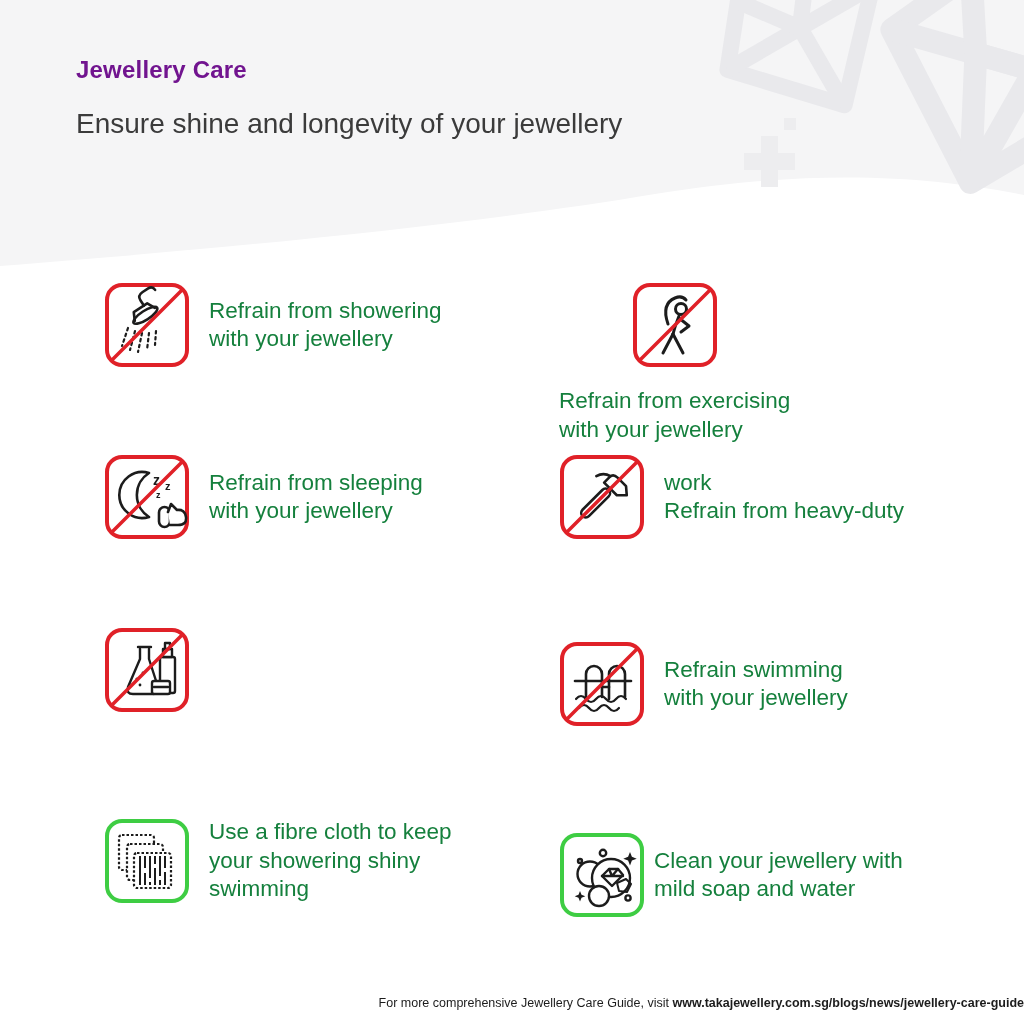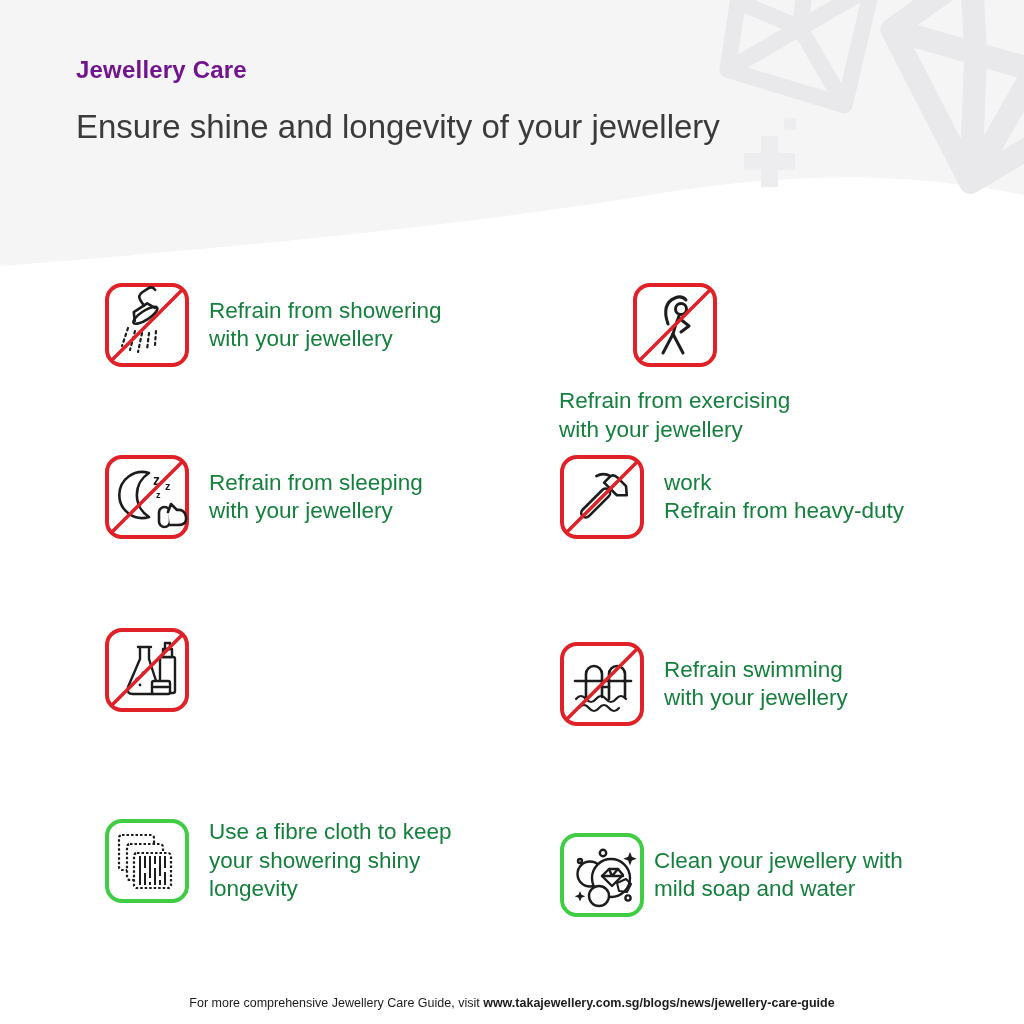"Ensure shine and longevity of" .subtitle { font-size: 33px -> 28px }
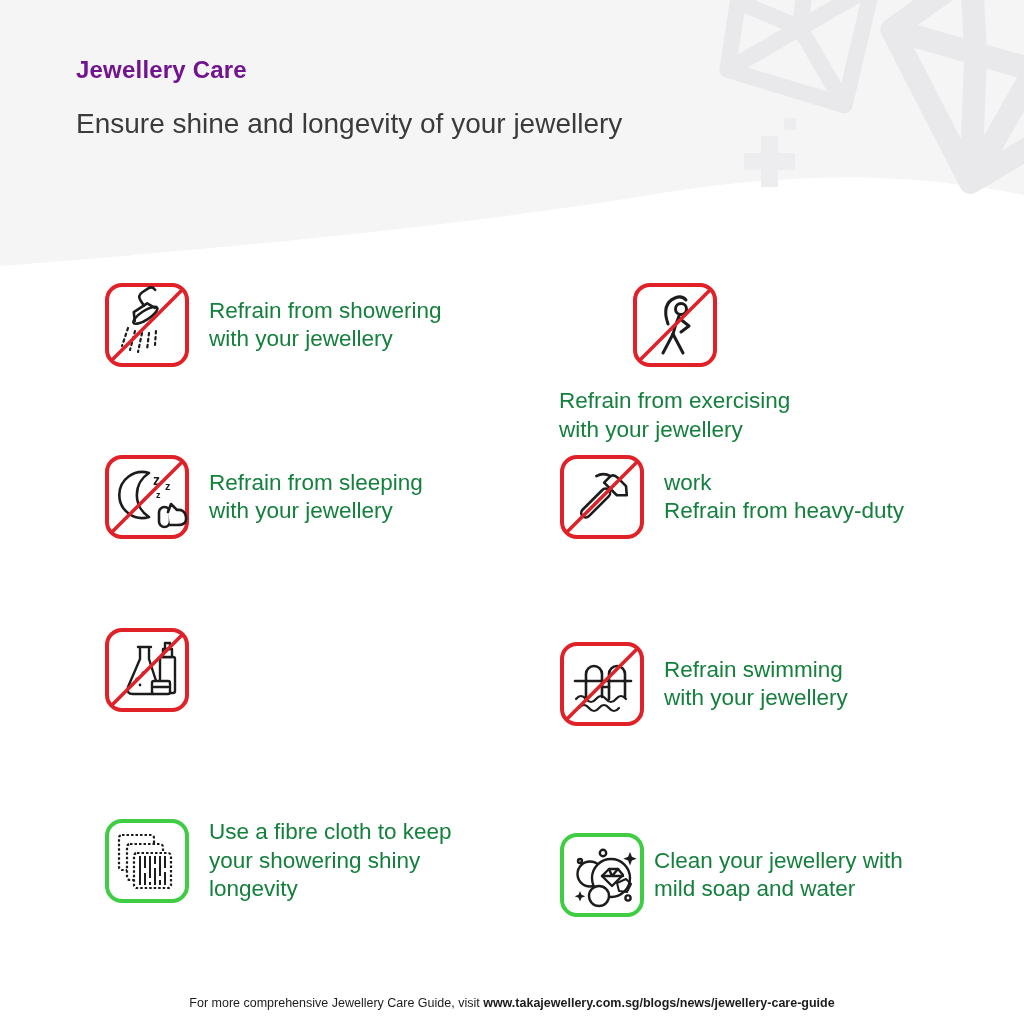"longevity" div.line { text: longevity -> swimming }
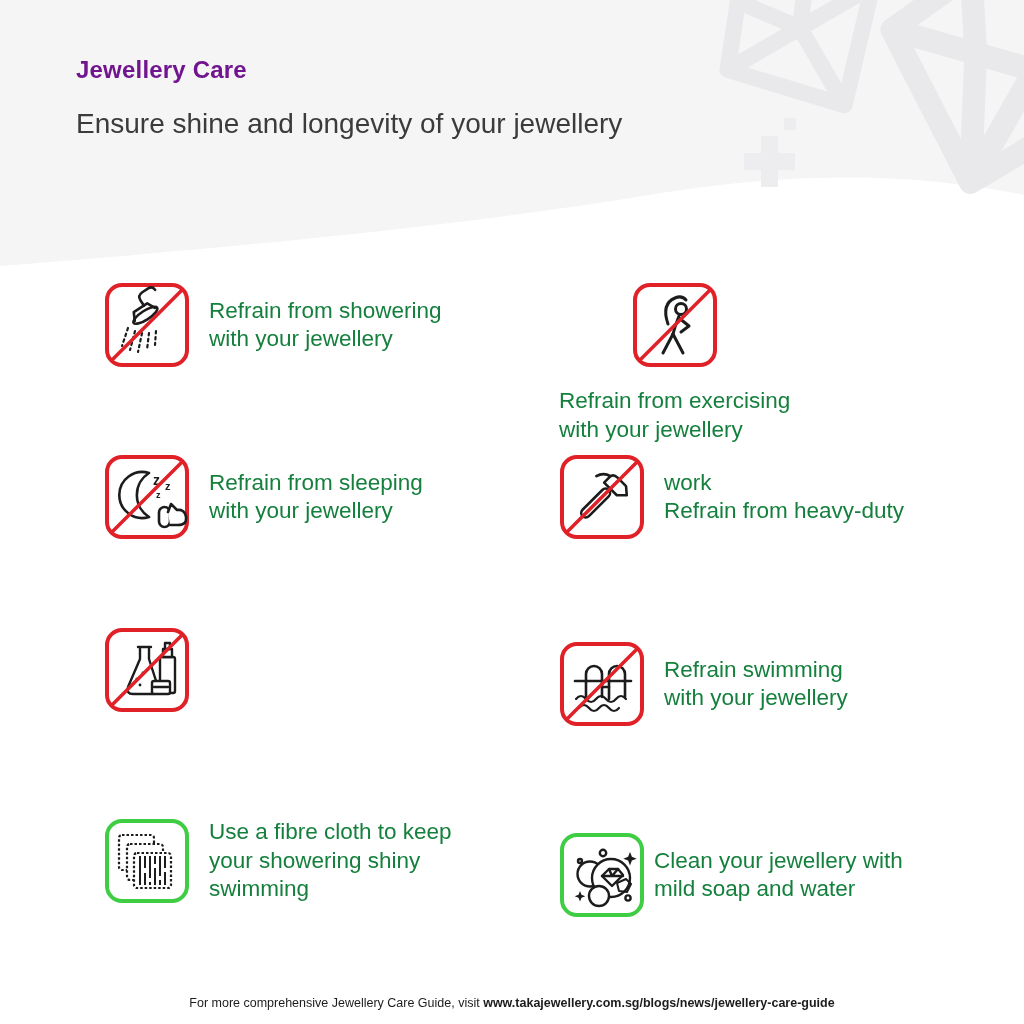"For more comprehensive Jewellery Care" .footer { text-align: center -> right }
